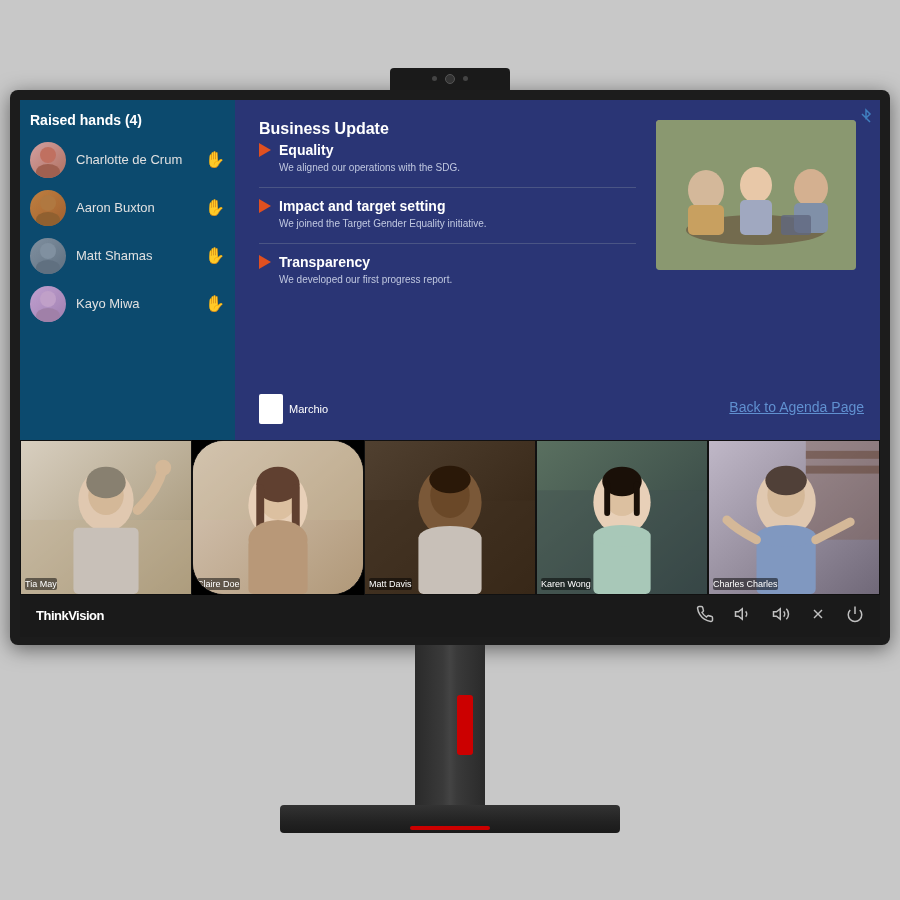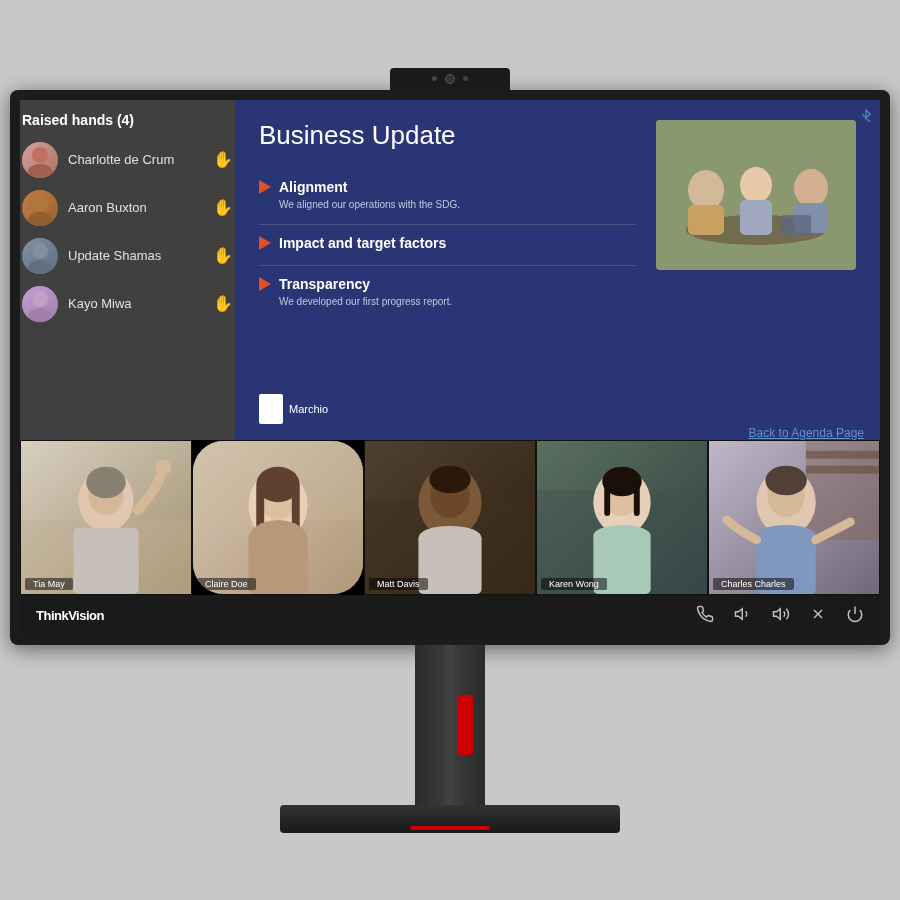"Raised hands (4)" .left-panel { background: #404040 -> #0c4a6e; padding: 12px 2px -> 12px 10px }
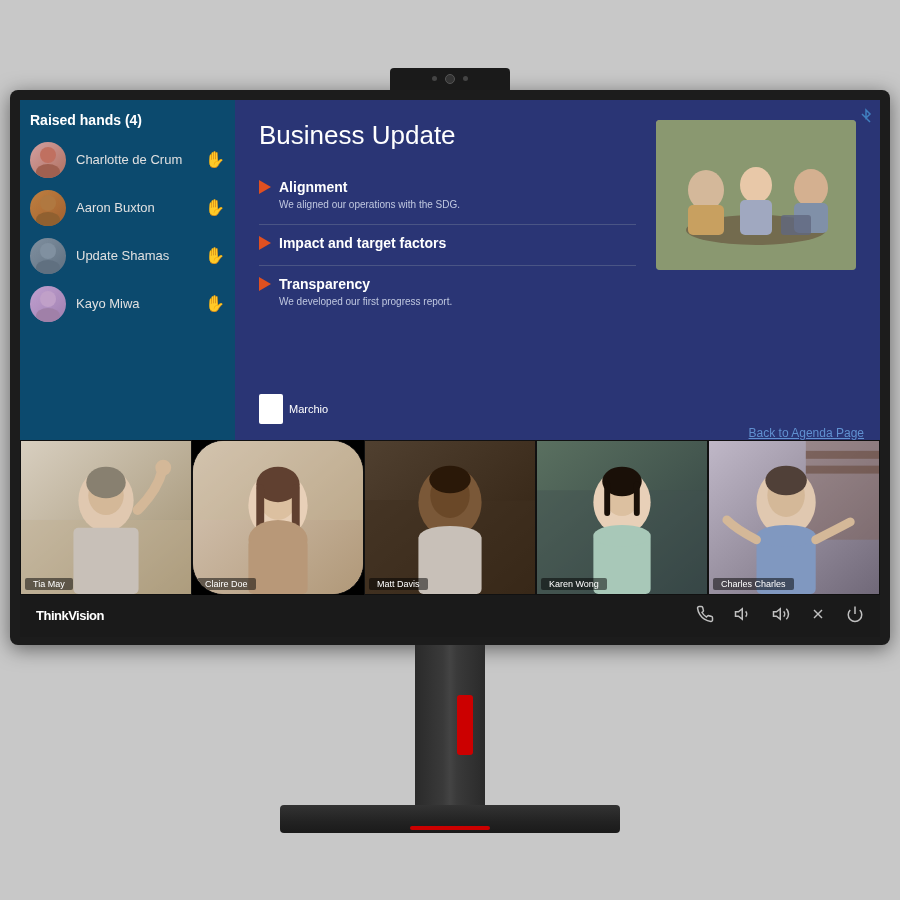"Business Update" .slide-title { font-size: 26px -> 16px; font-weight: 400 -> 700; margin-bottom: 28px -> 4px }
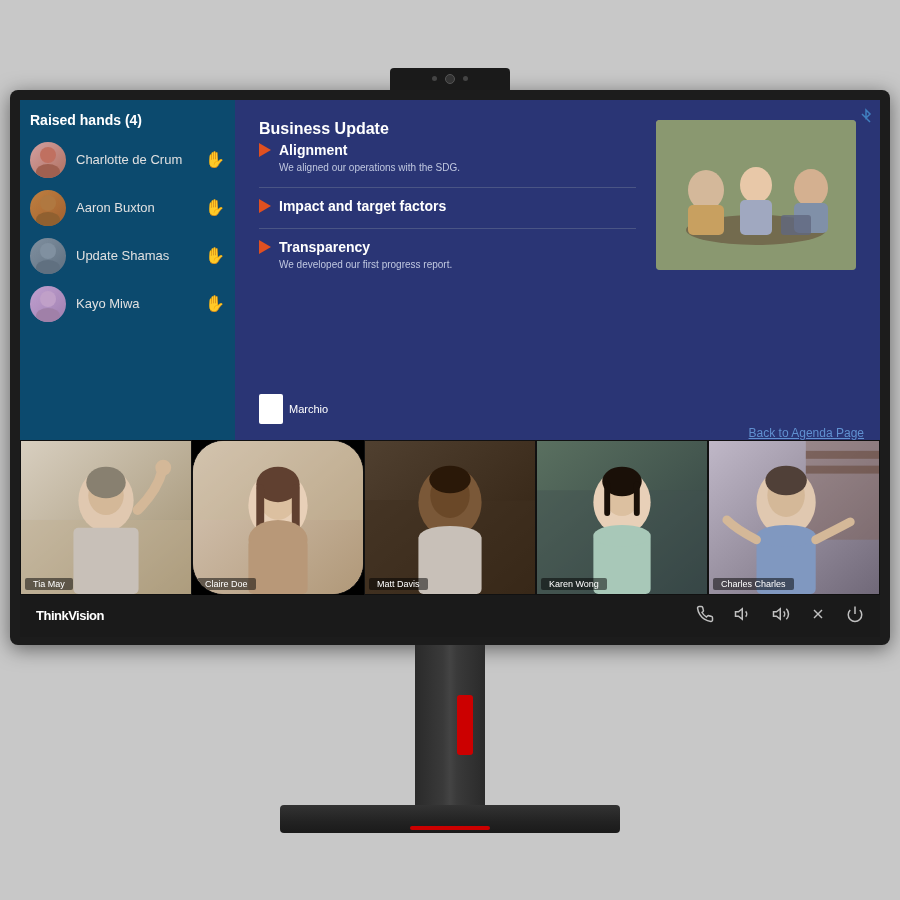"Alignment" span.slide-item-title { text: Alignment -> Equality }
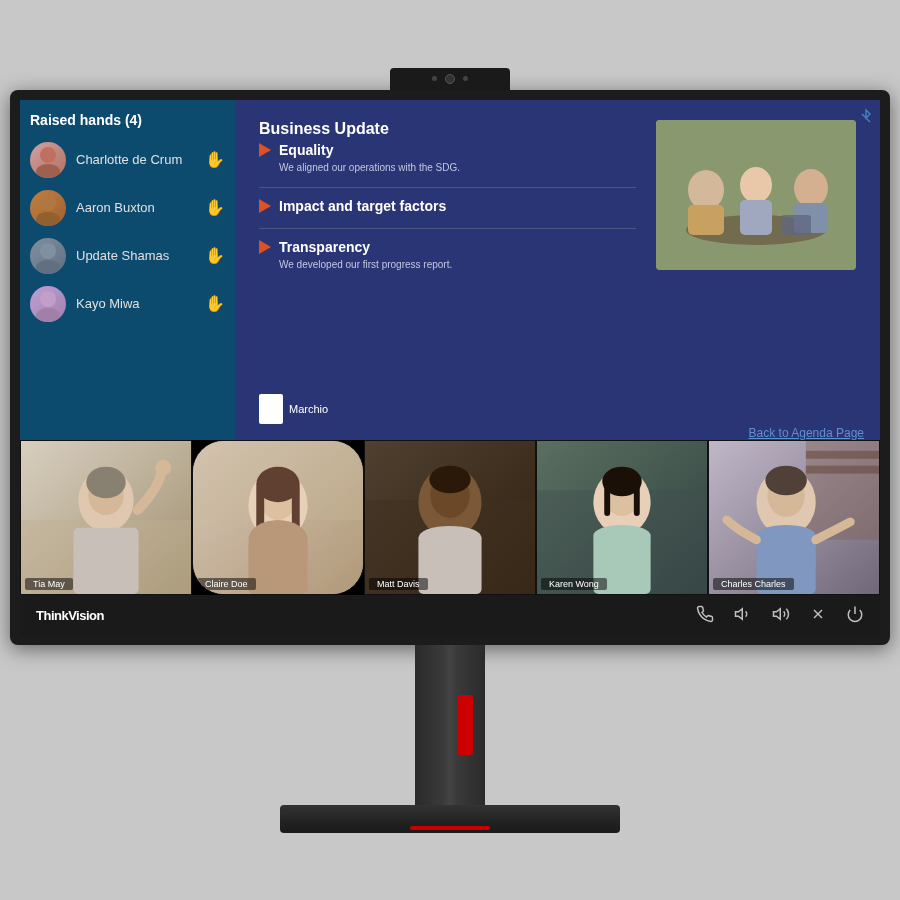"Impact and target factors" span.slide-item-title { text: factors -> setting }
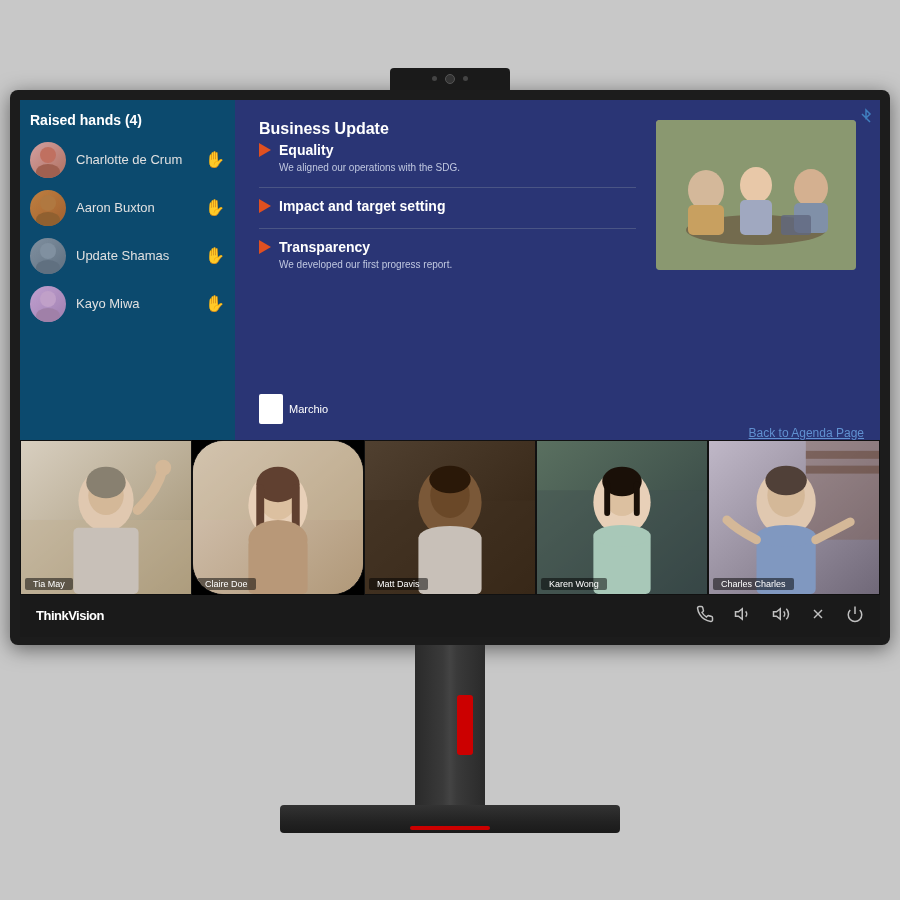"We joined the Target Gender" div.slide-bullet { html: none -> <div>We joined the Target Gender Equality initiative.</div> }
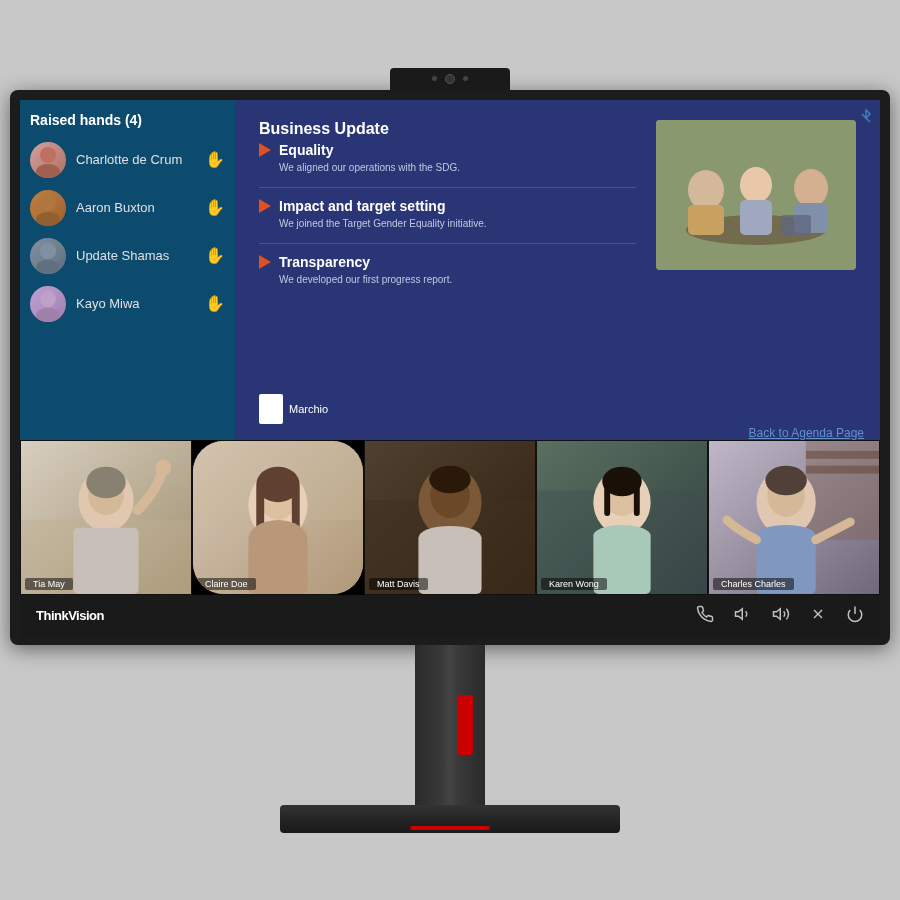"Update Shamas" span.participant-name { text: Update -> Matt }
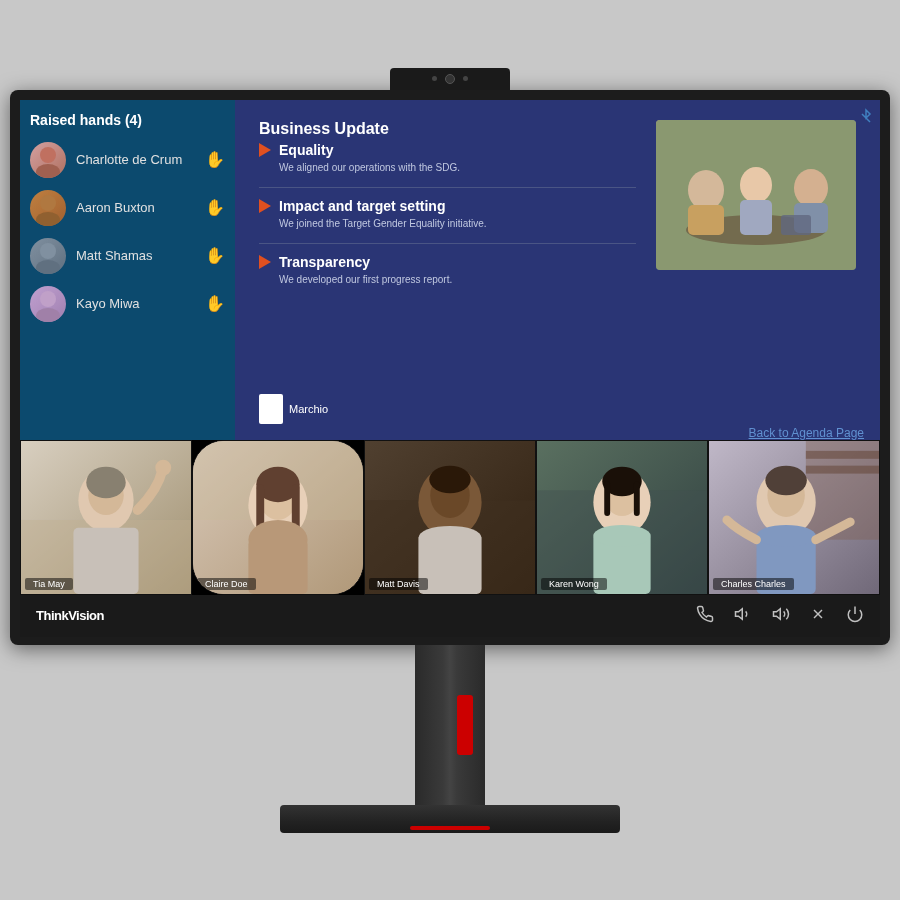"Back to Agenda Page" .back-link { bottom: 0 -> 25px; font-size: 12px -> 14px }
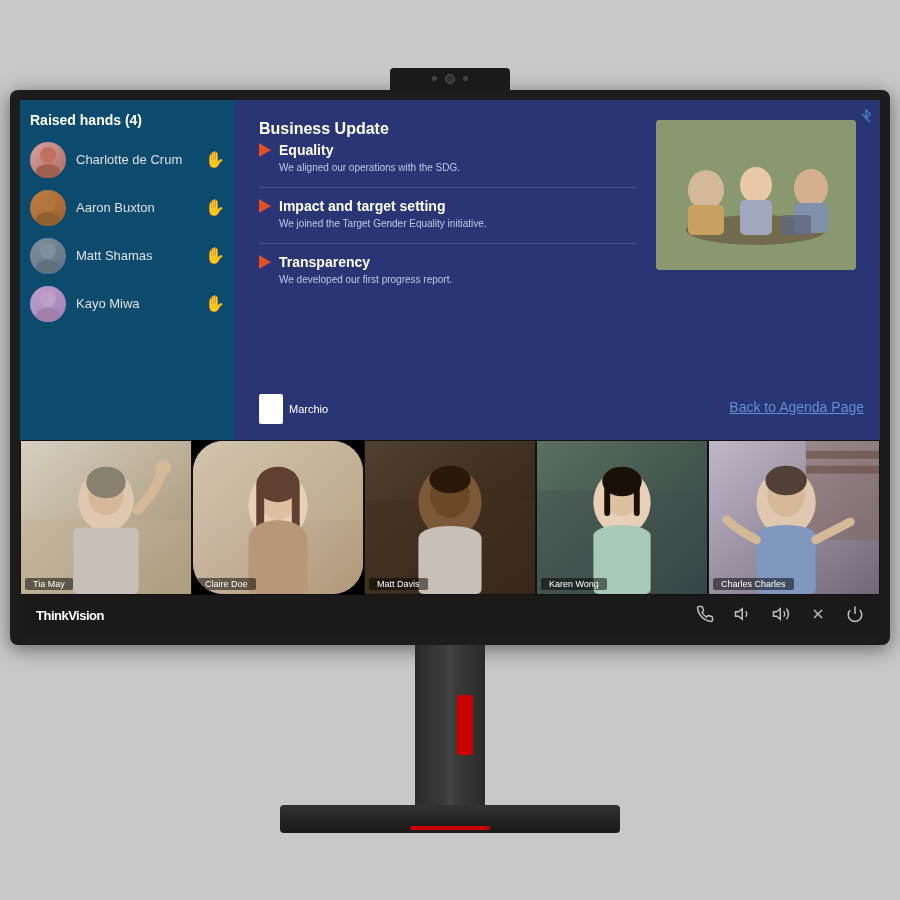"Tia May" .video-name { padding: 1px 8px -> 1px 0 }
